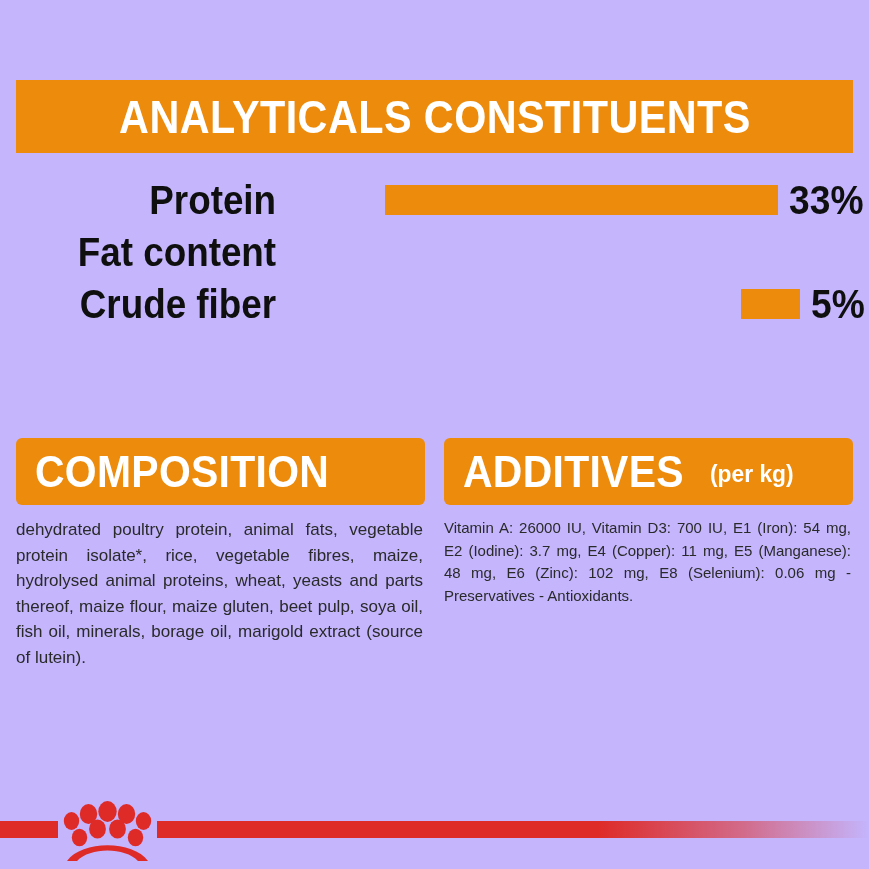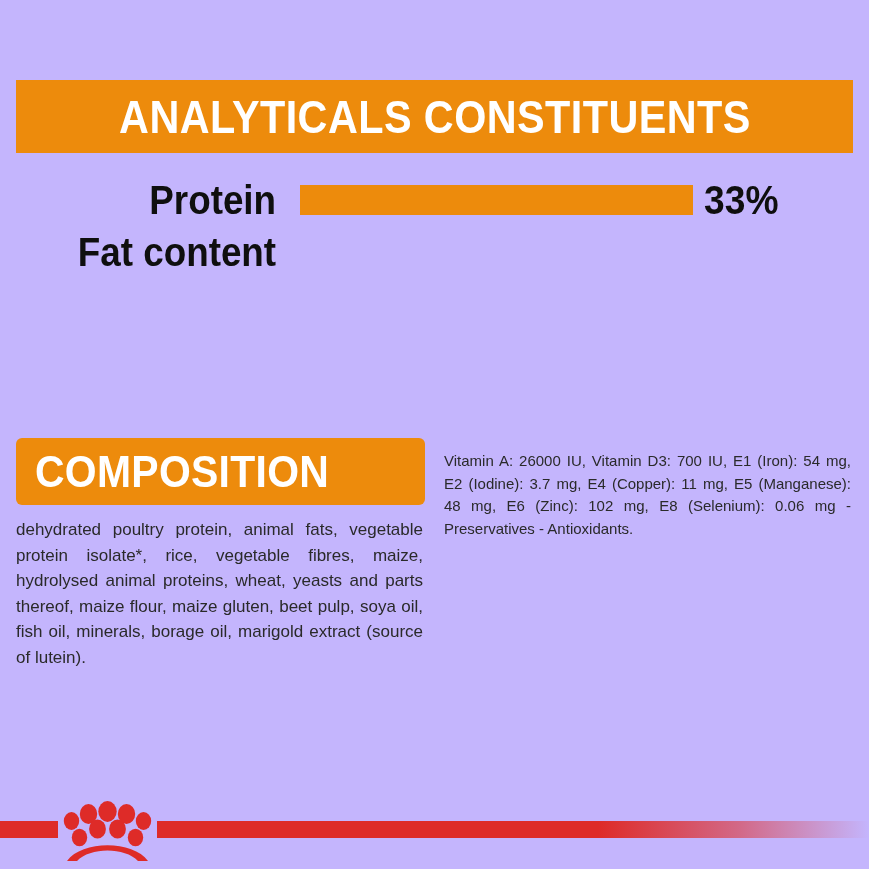"Protein" .chart-row { justify-content: none -> space-between }
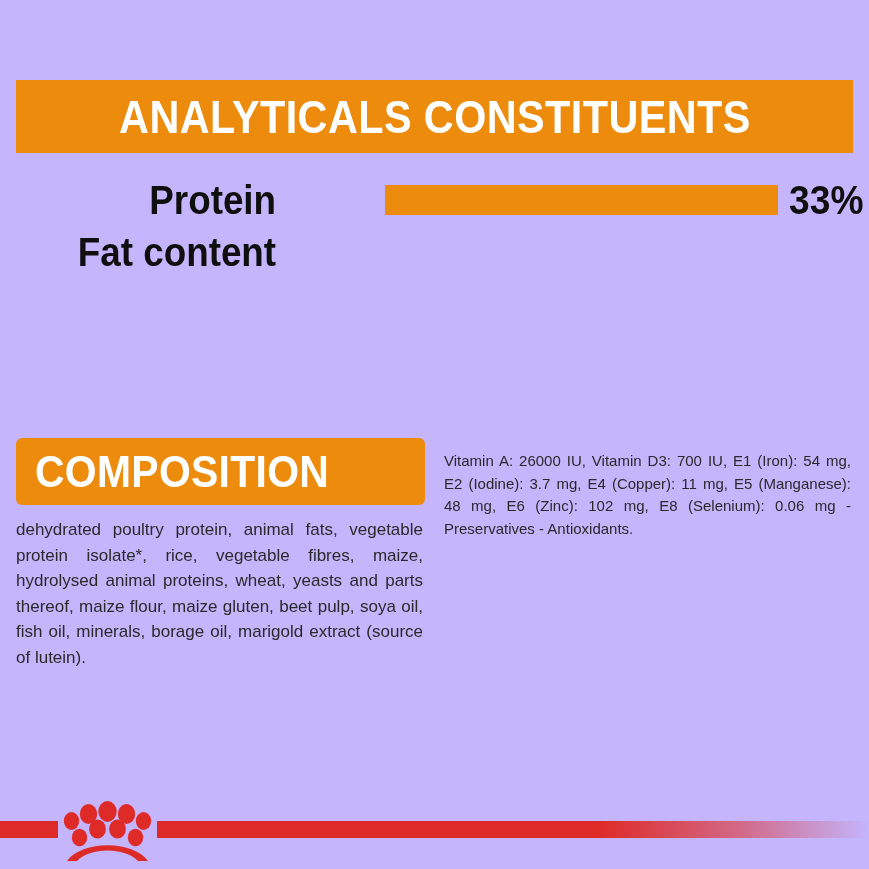"Crude fiber" div.chart-row { html: none -> <div> <div>Crude fiber</div> <div> <div></div> <div>5%</div> </div> </div> }
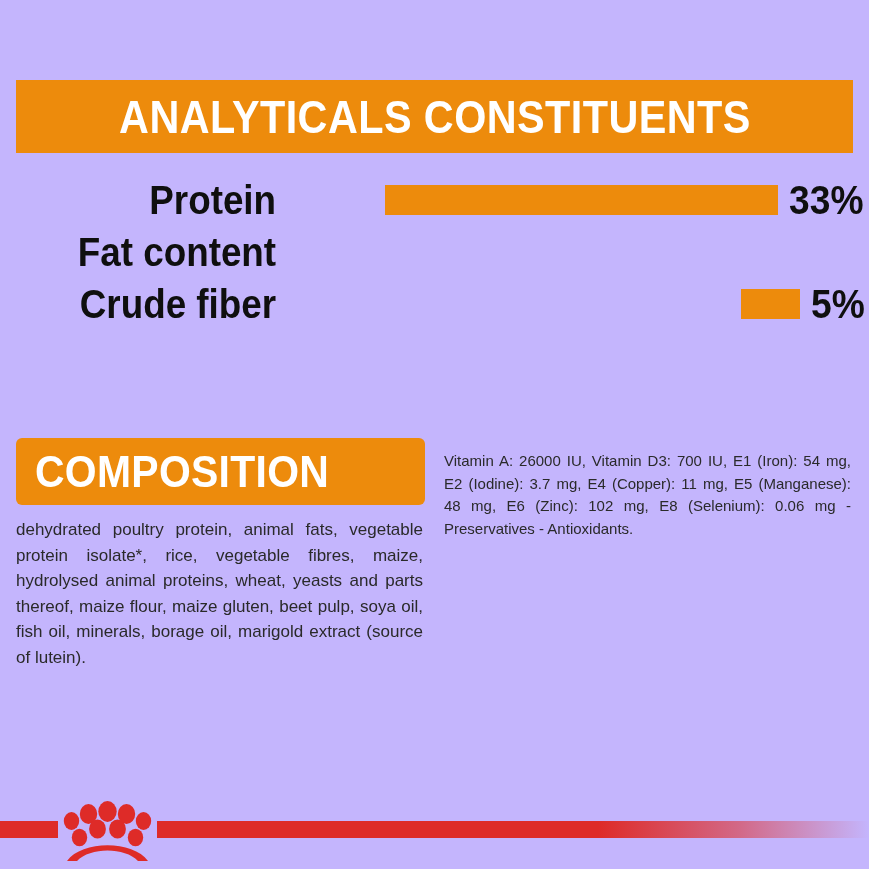"ADDITIVES" div.col-header { html: none -> <div> <div>ADDITIVES</div> <div>(per kg)</div> </div> }
